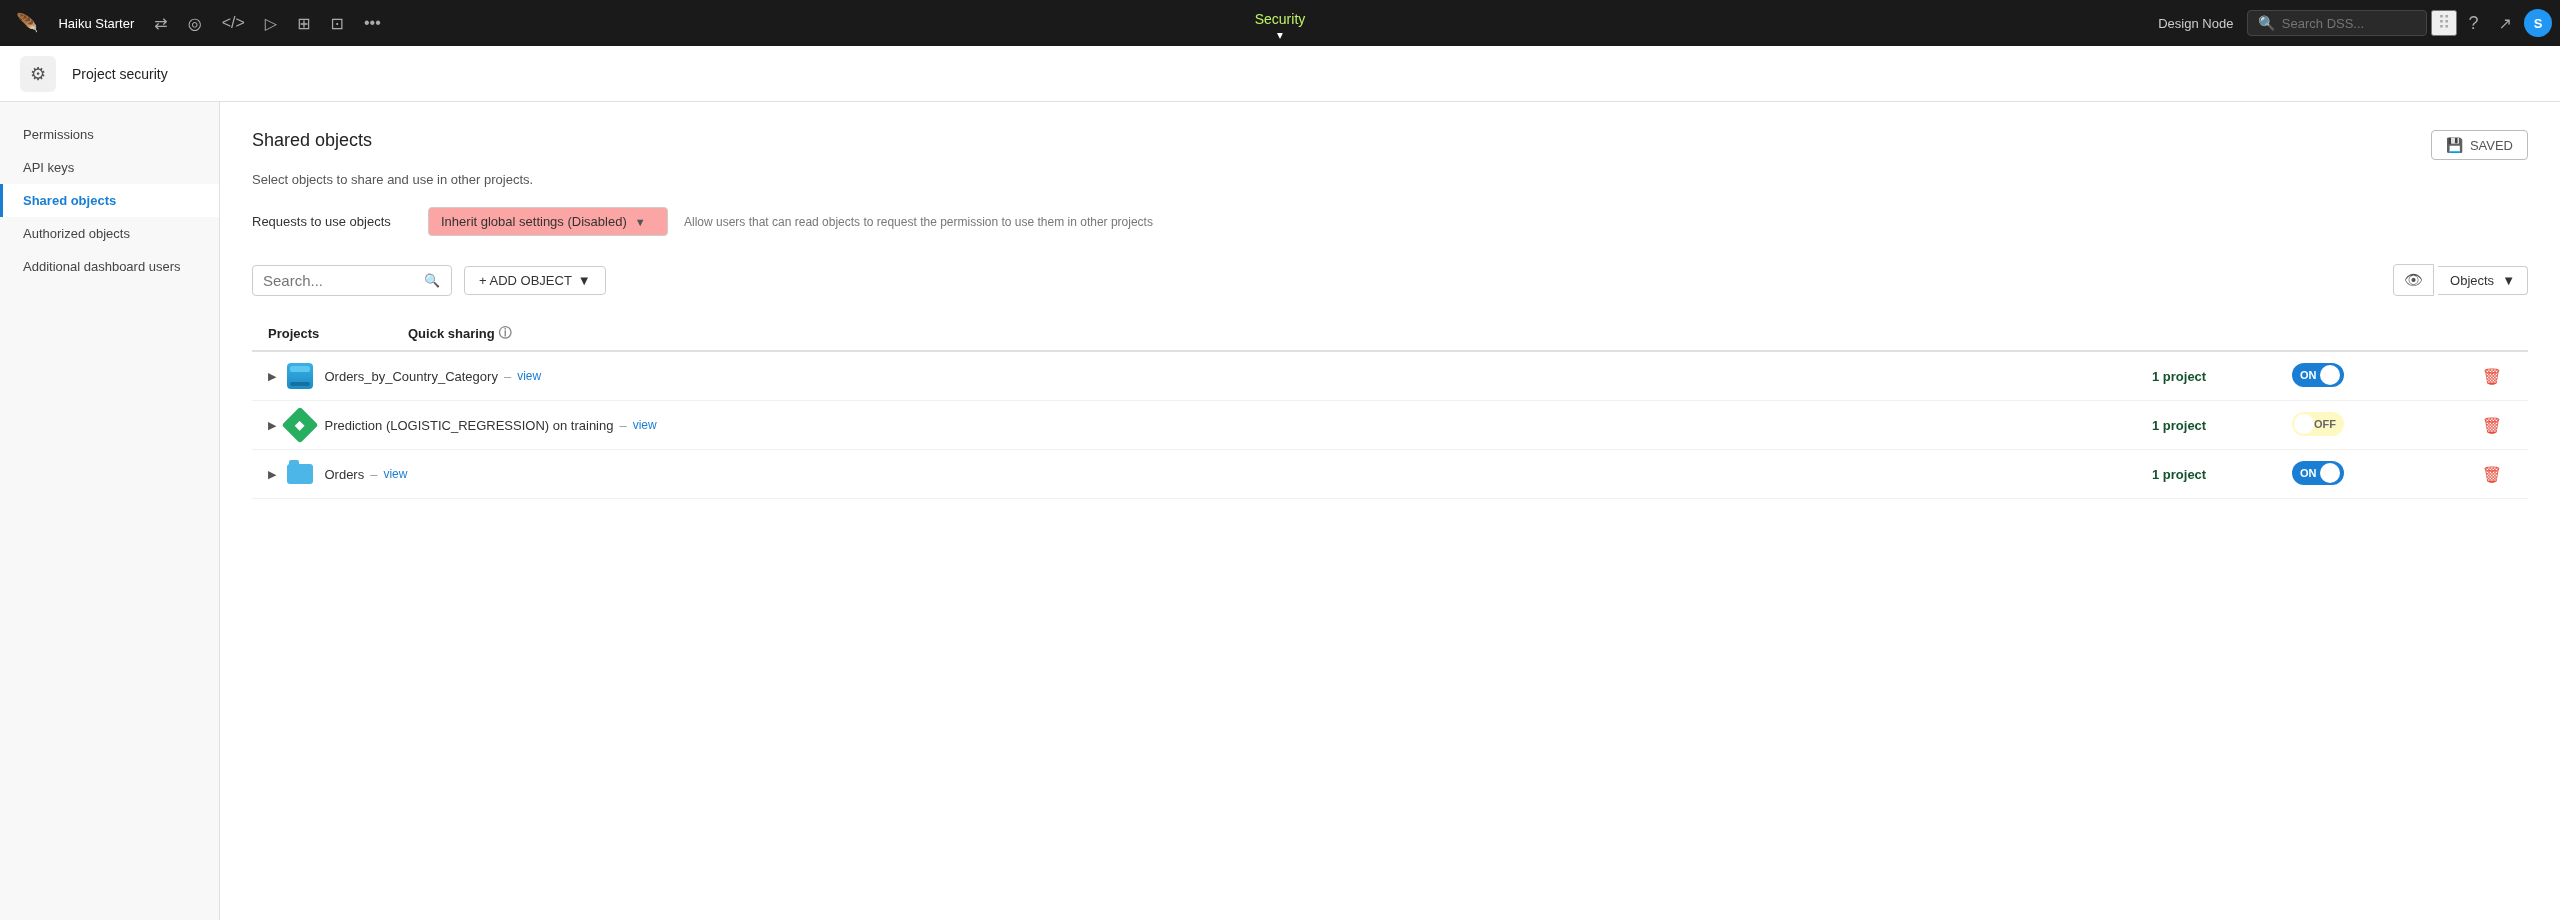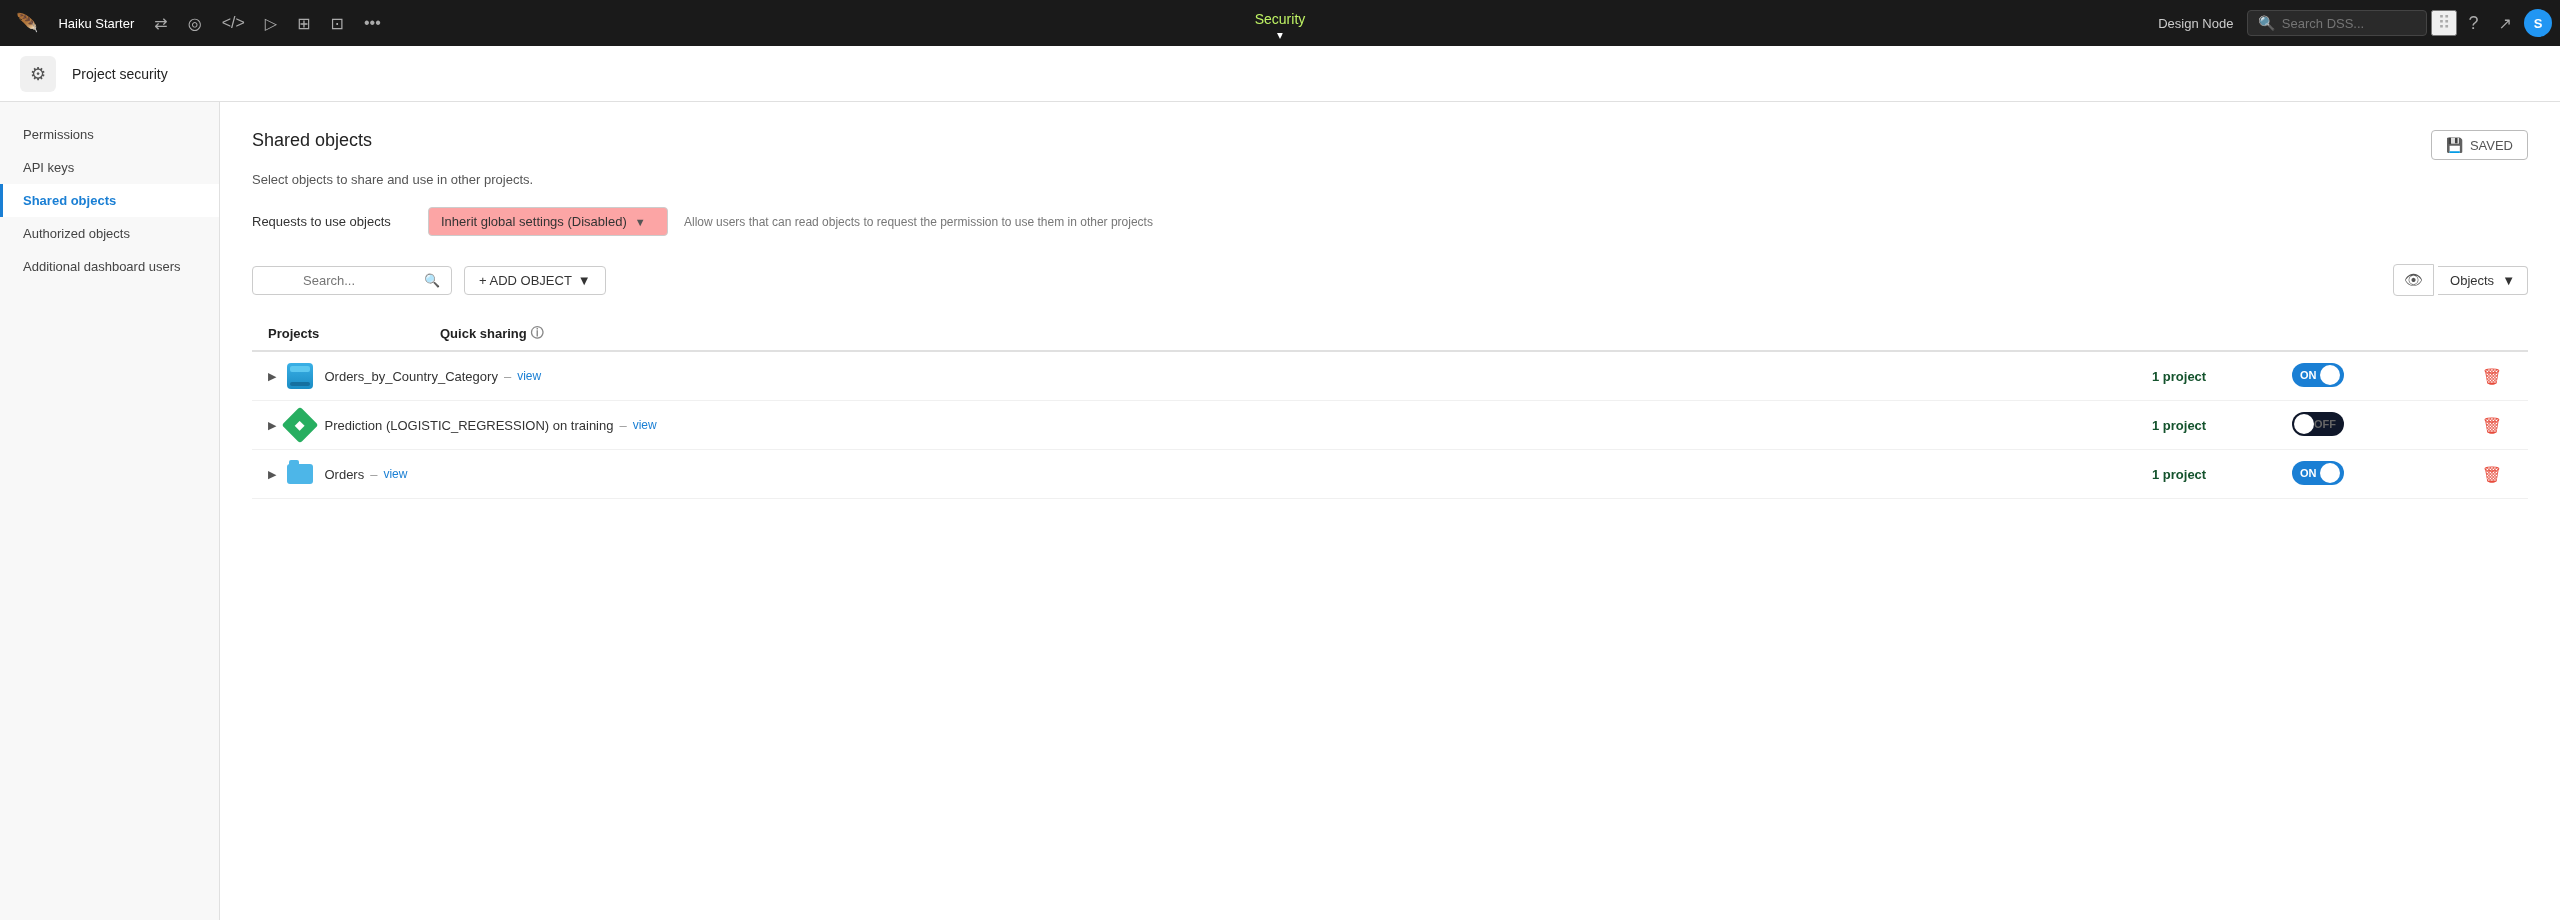"Search..." .search-input-box input { font-size: 13px -> 15px; margin-left: 40px -> none }
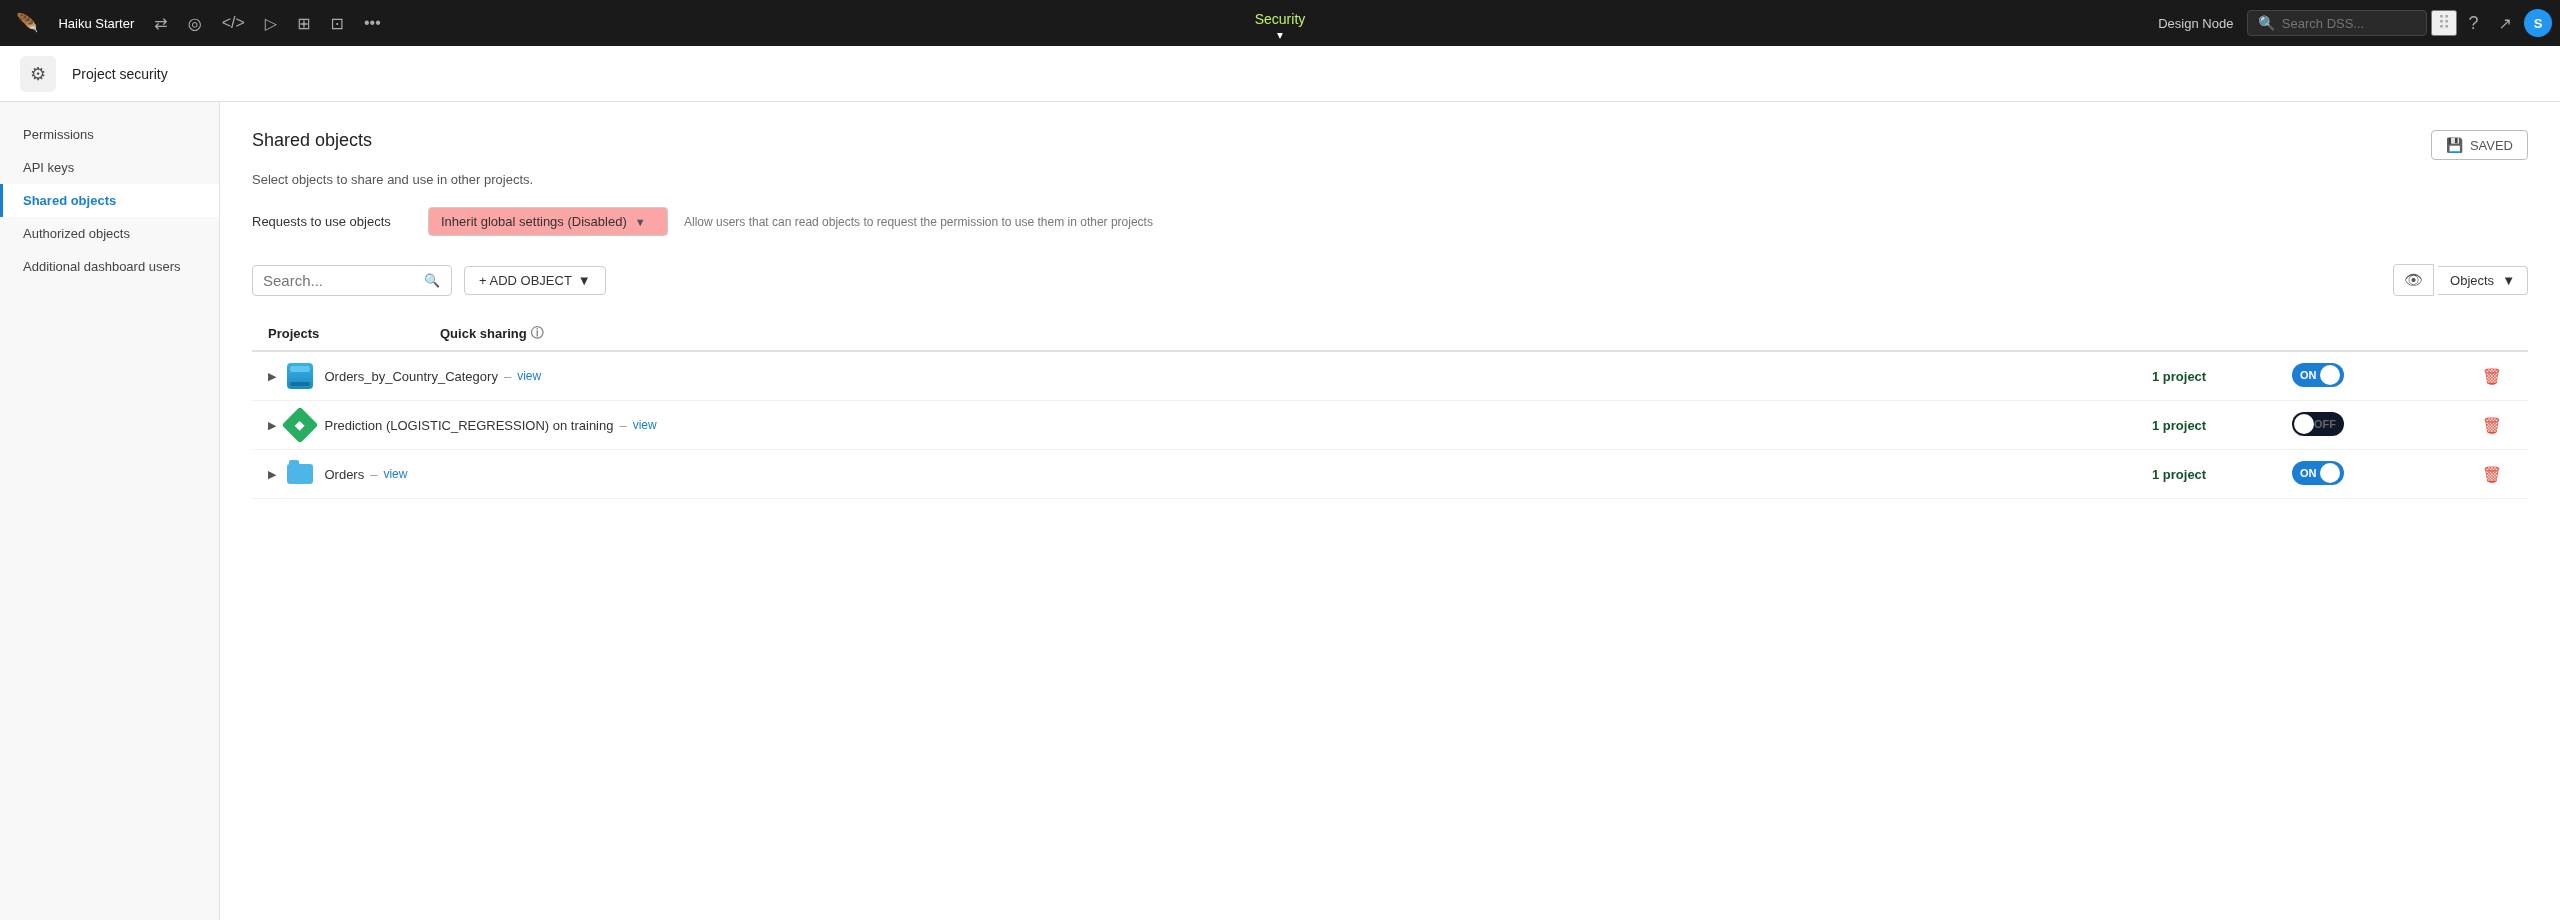"Quick sharing" .col-quick { margin-left: 32px -> none }
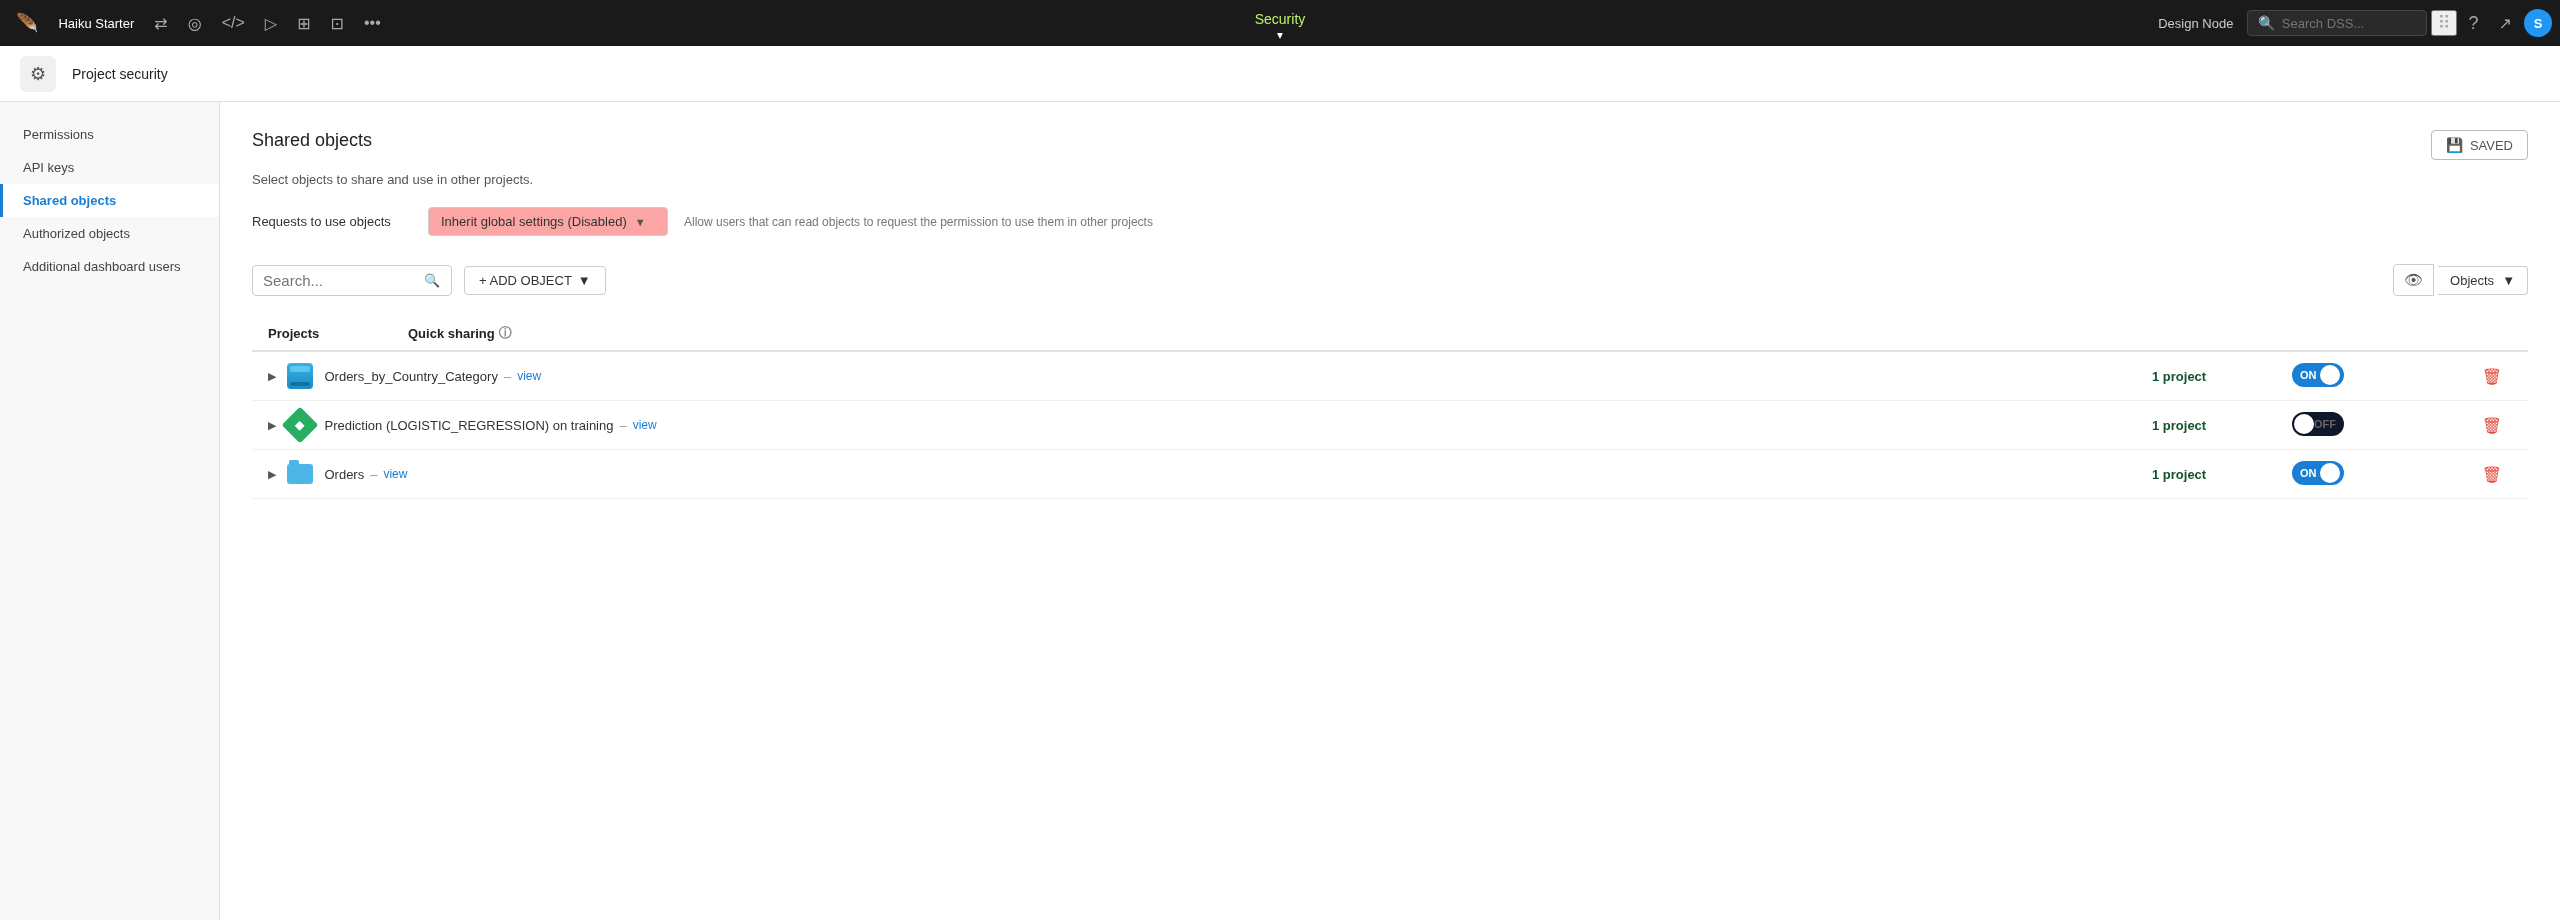"OFF" .toggle-track.off { background: #0f172a -> #fef9c3 }
